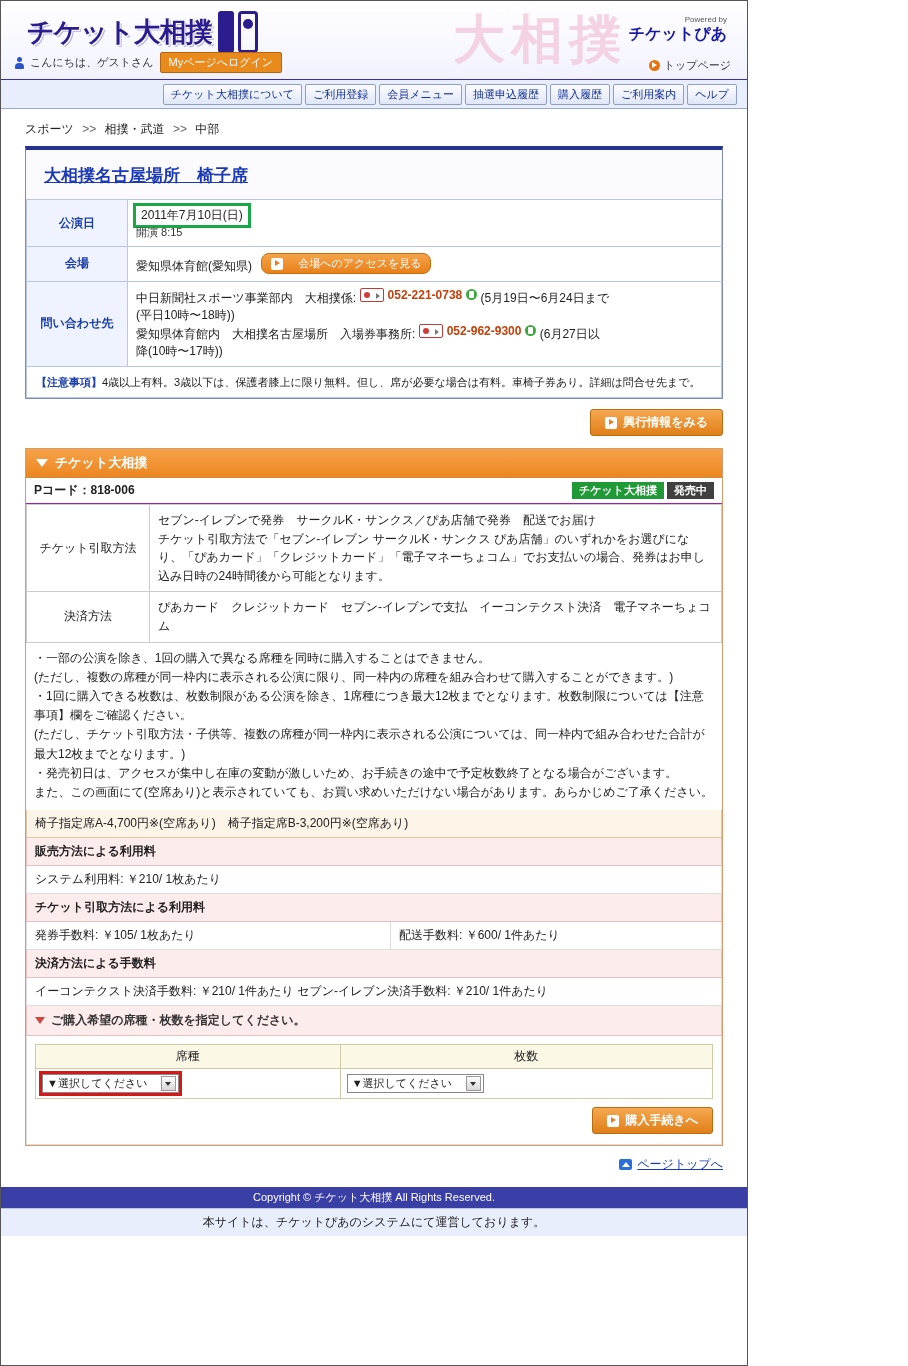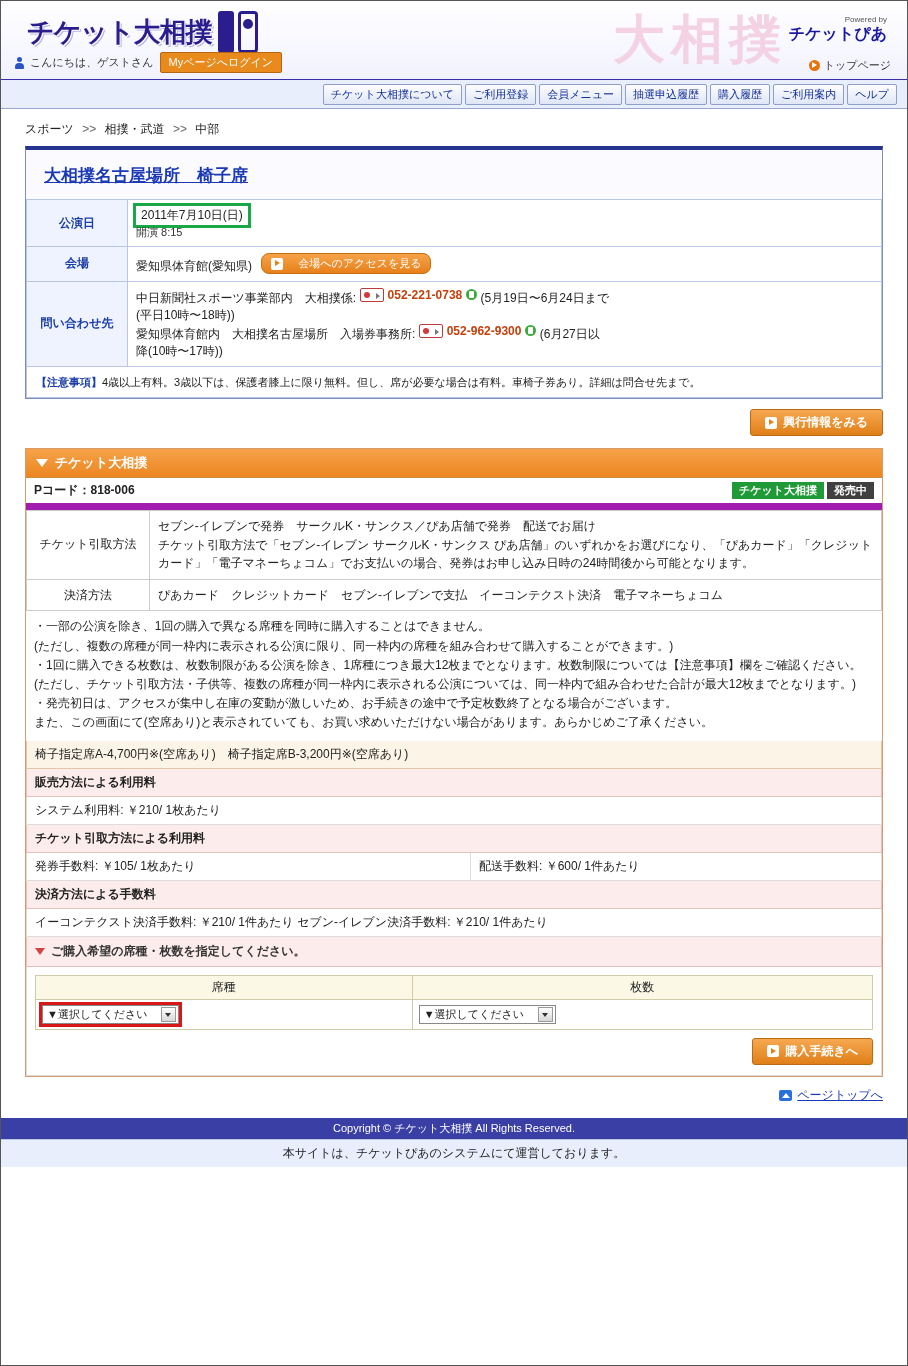"チケット大相撲" .page { width: 908px -> 748px }
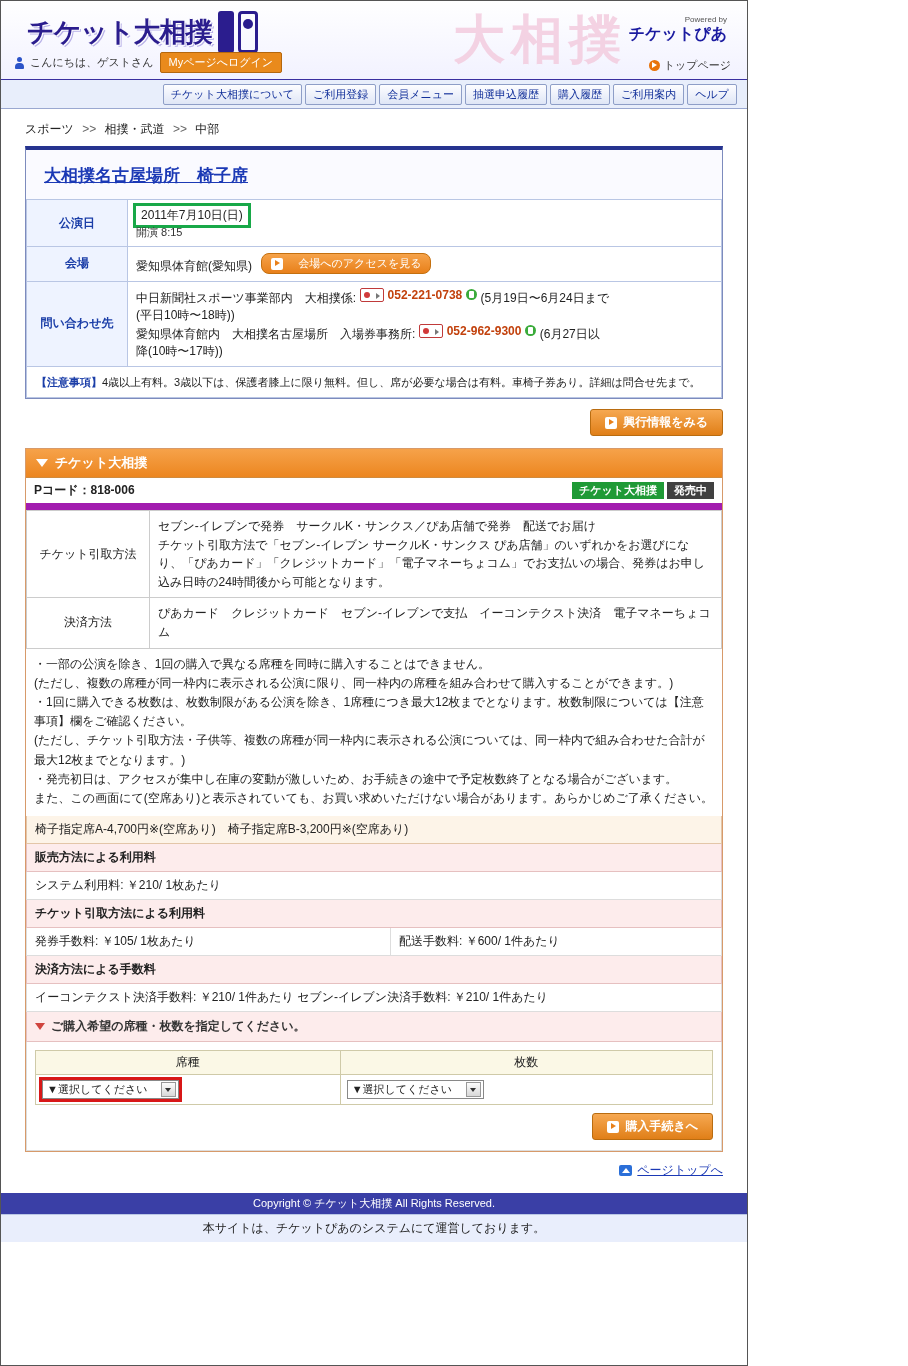"Pコード：818-006" .pcode-row { border-bottom: 7px solid #a21caf -> 1px solid #a21caf }
